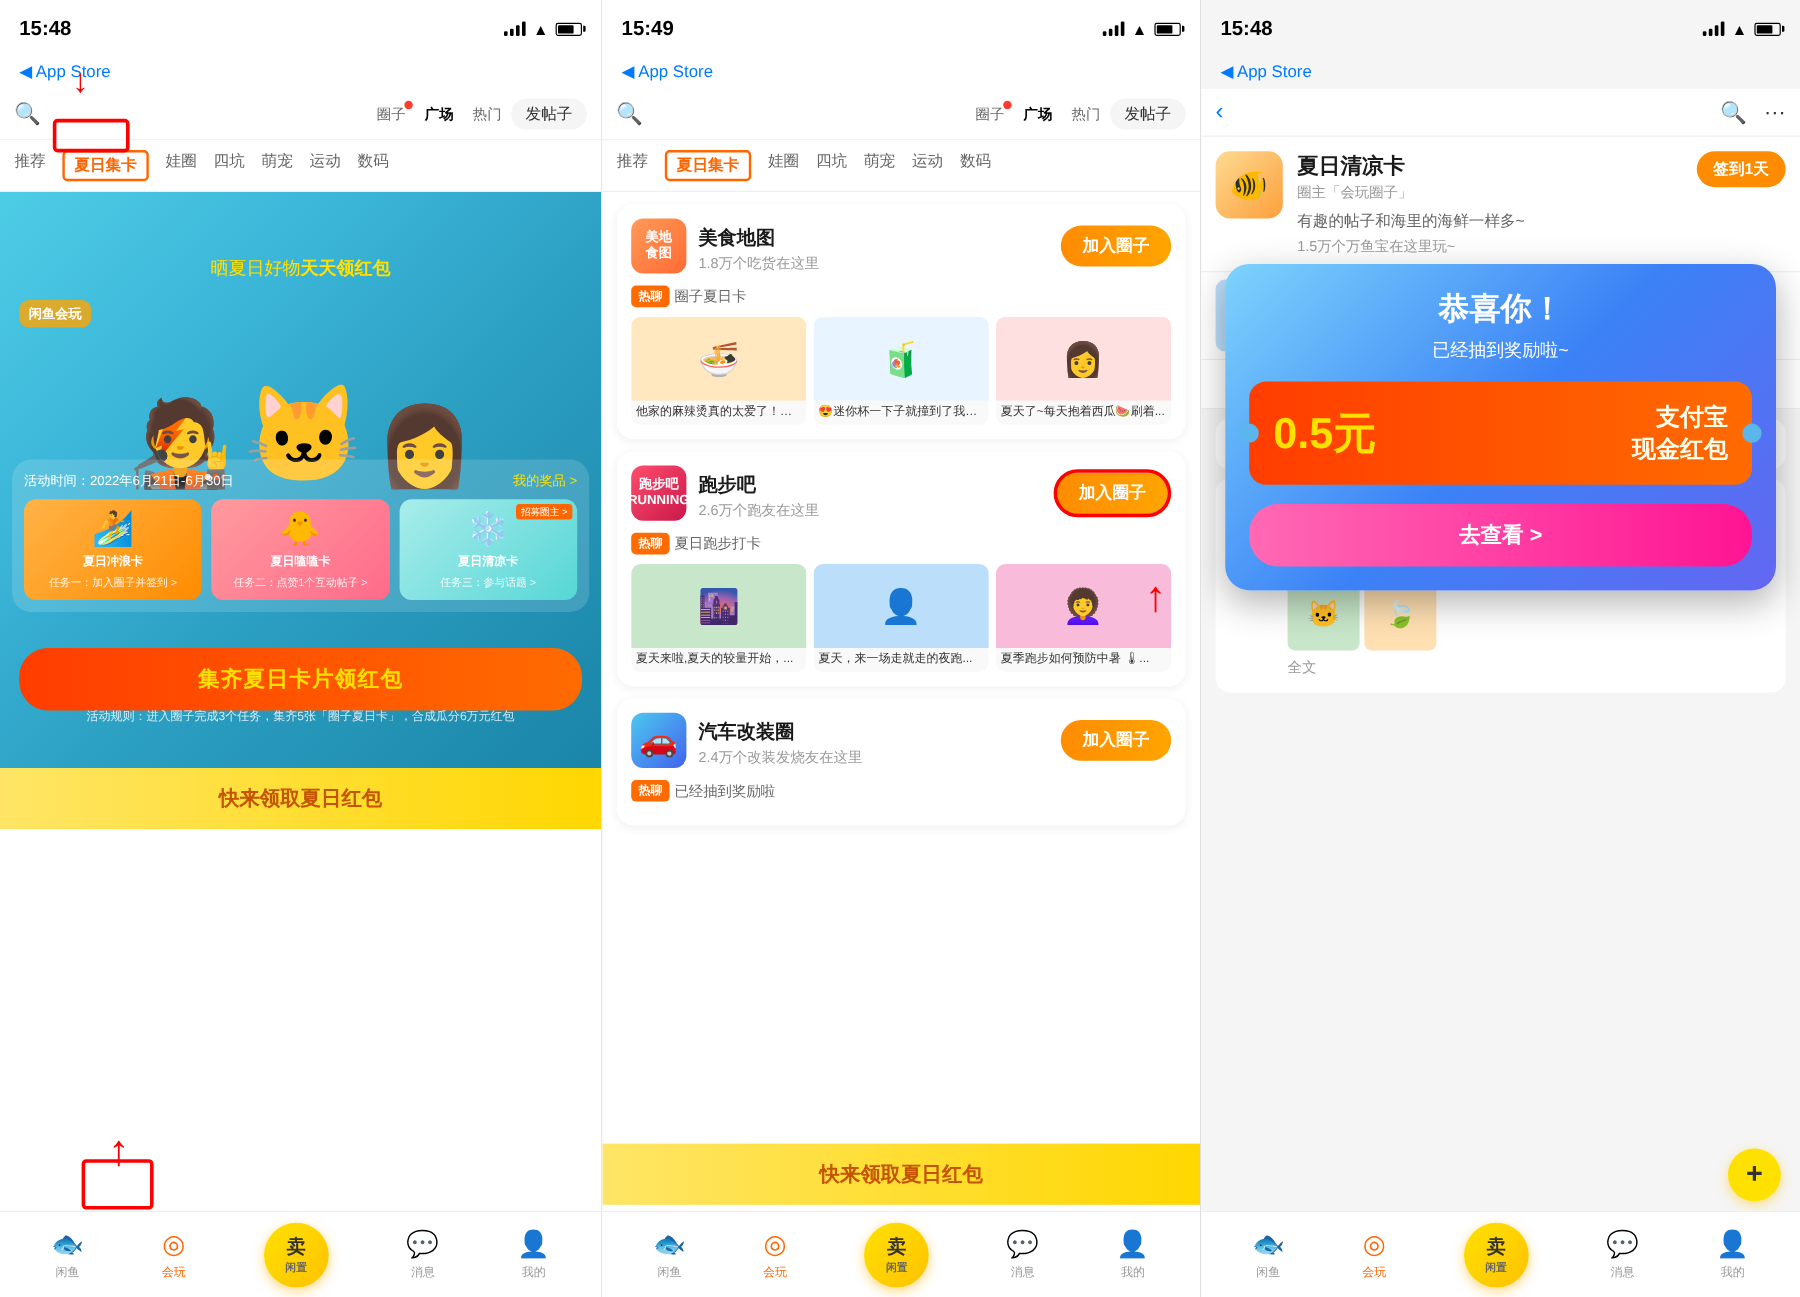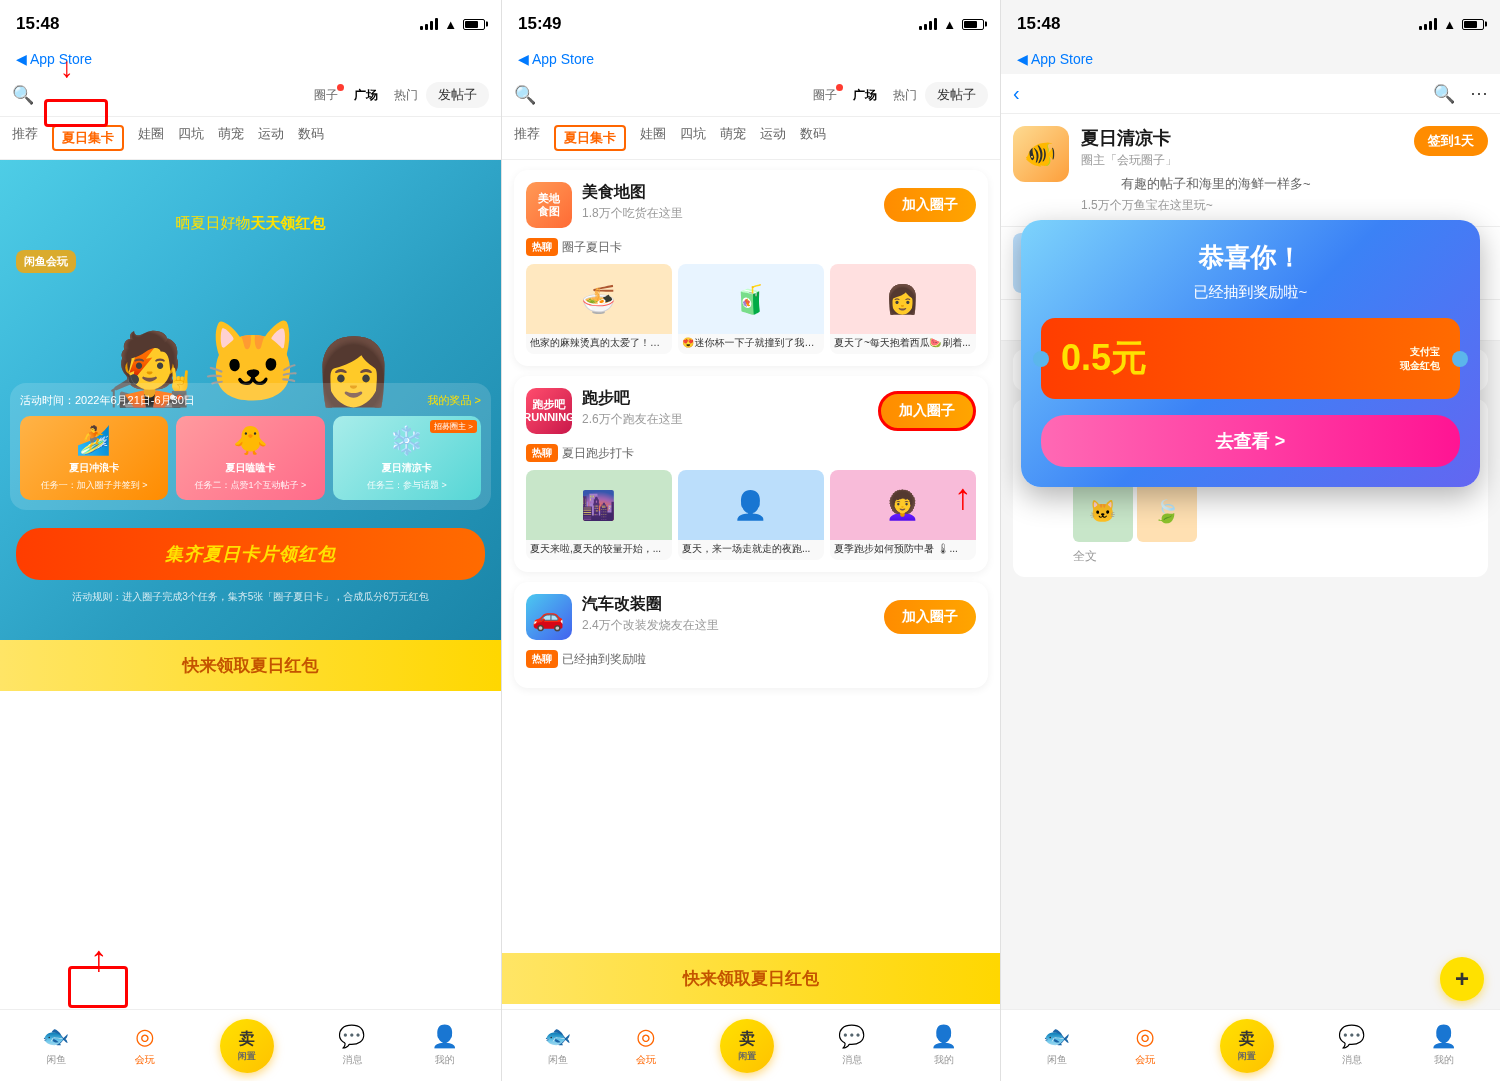"有趣的帖子和海里的海鲜一样多~" .group-desc { margin-left: 40px -> none }
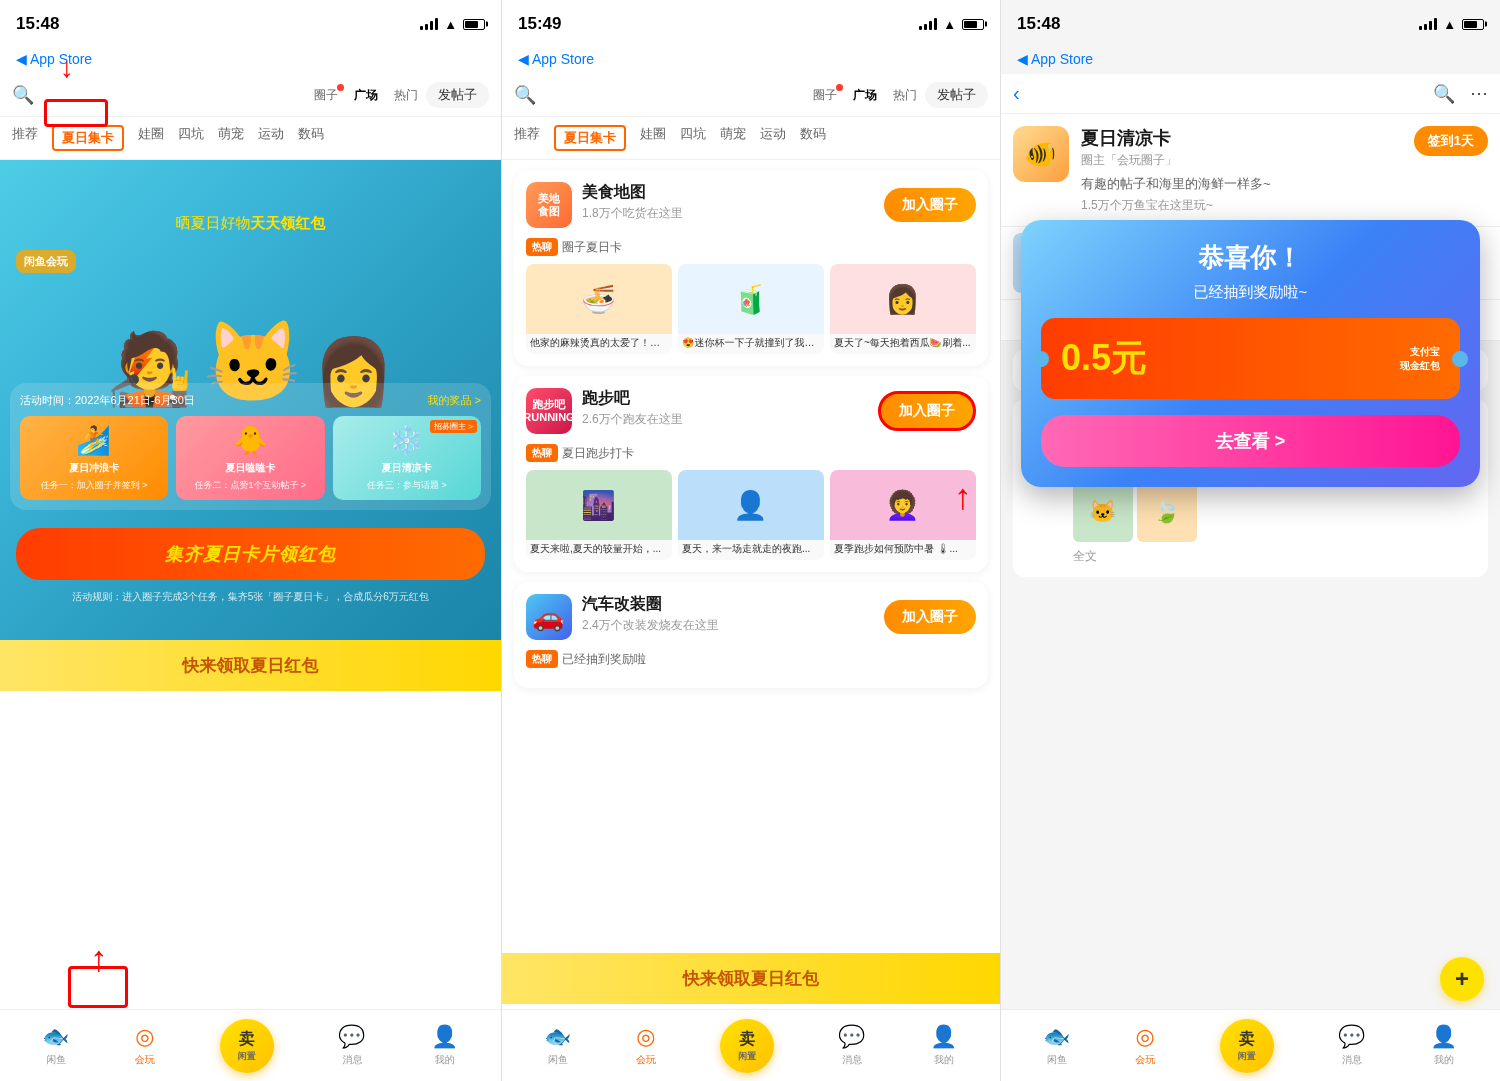"美地" .community-info { align-items: flex-start -> flex-end }
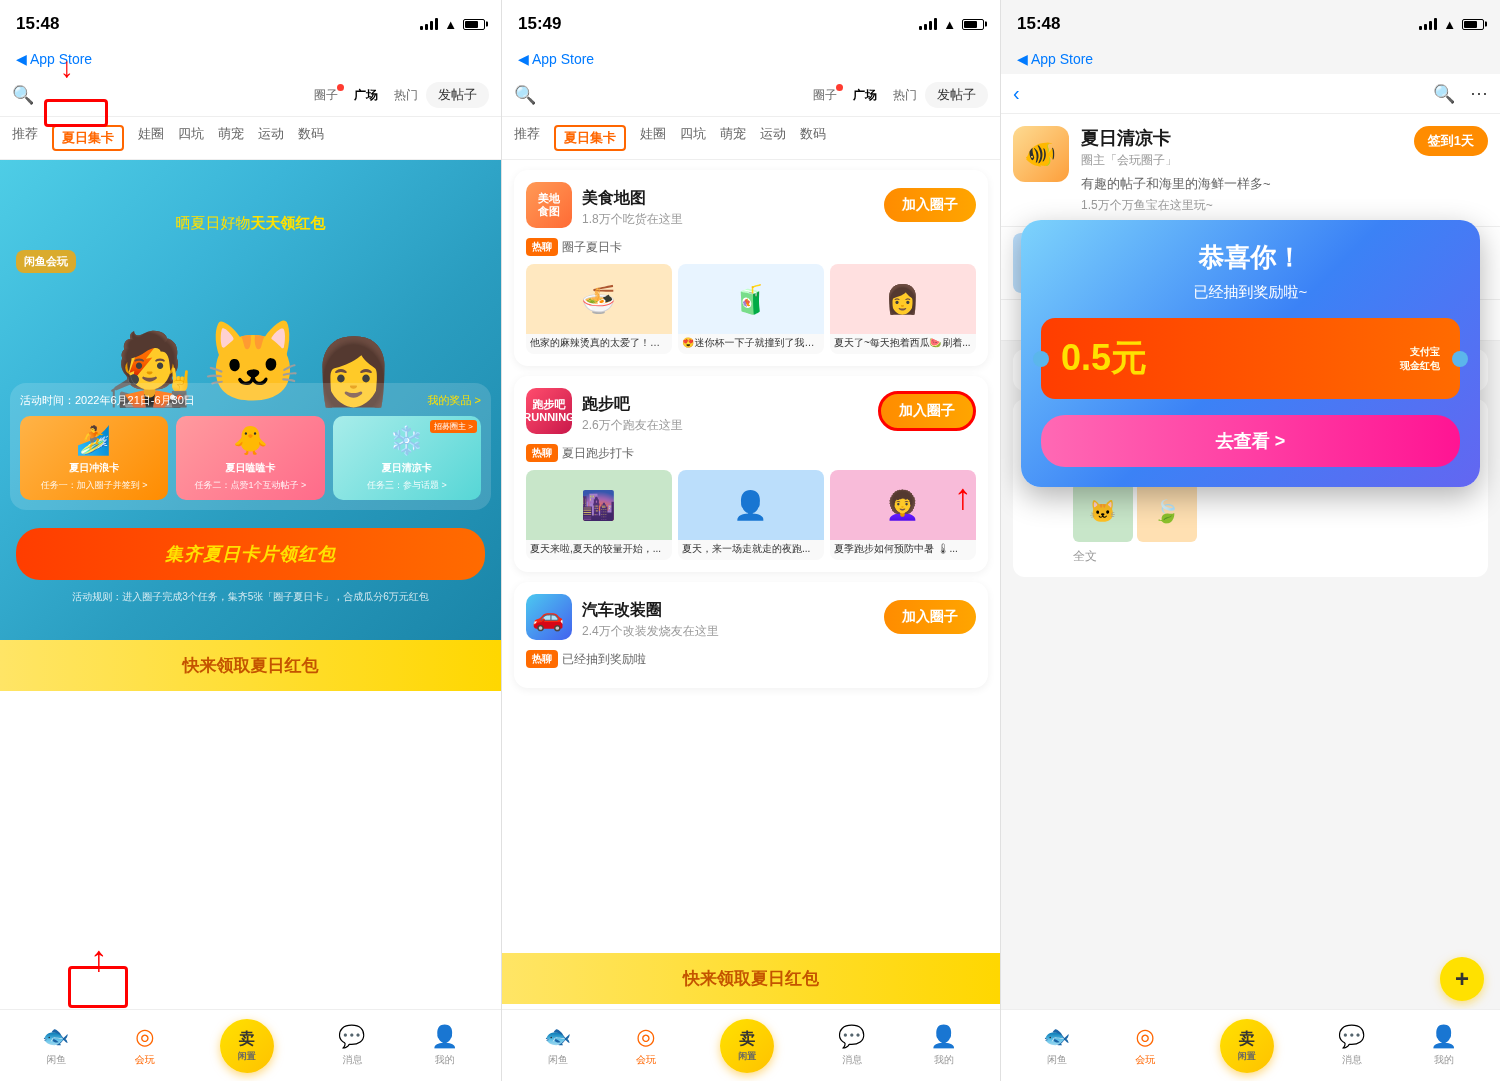"支付宝" .prize-type { font-size: 10px -> 20px }
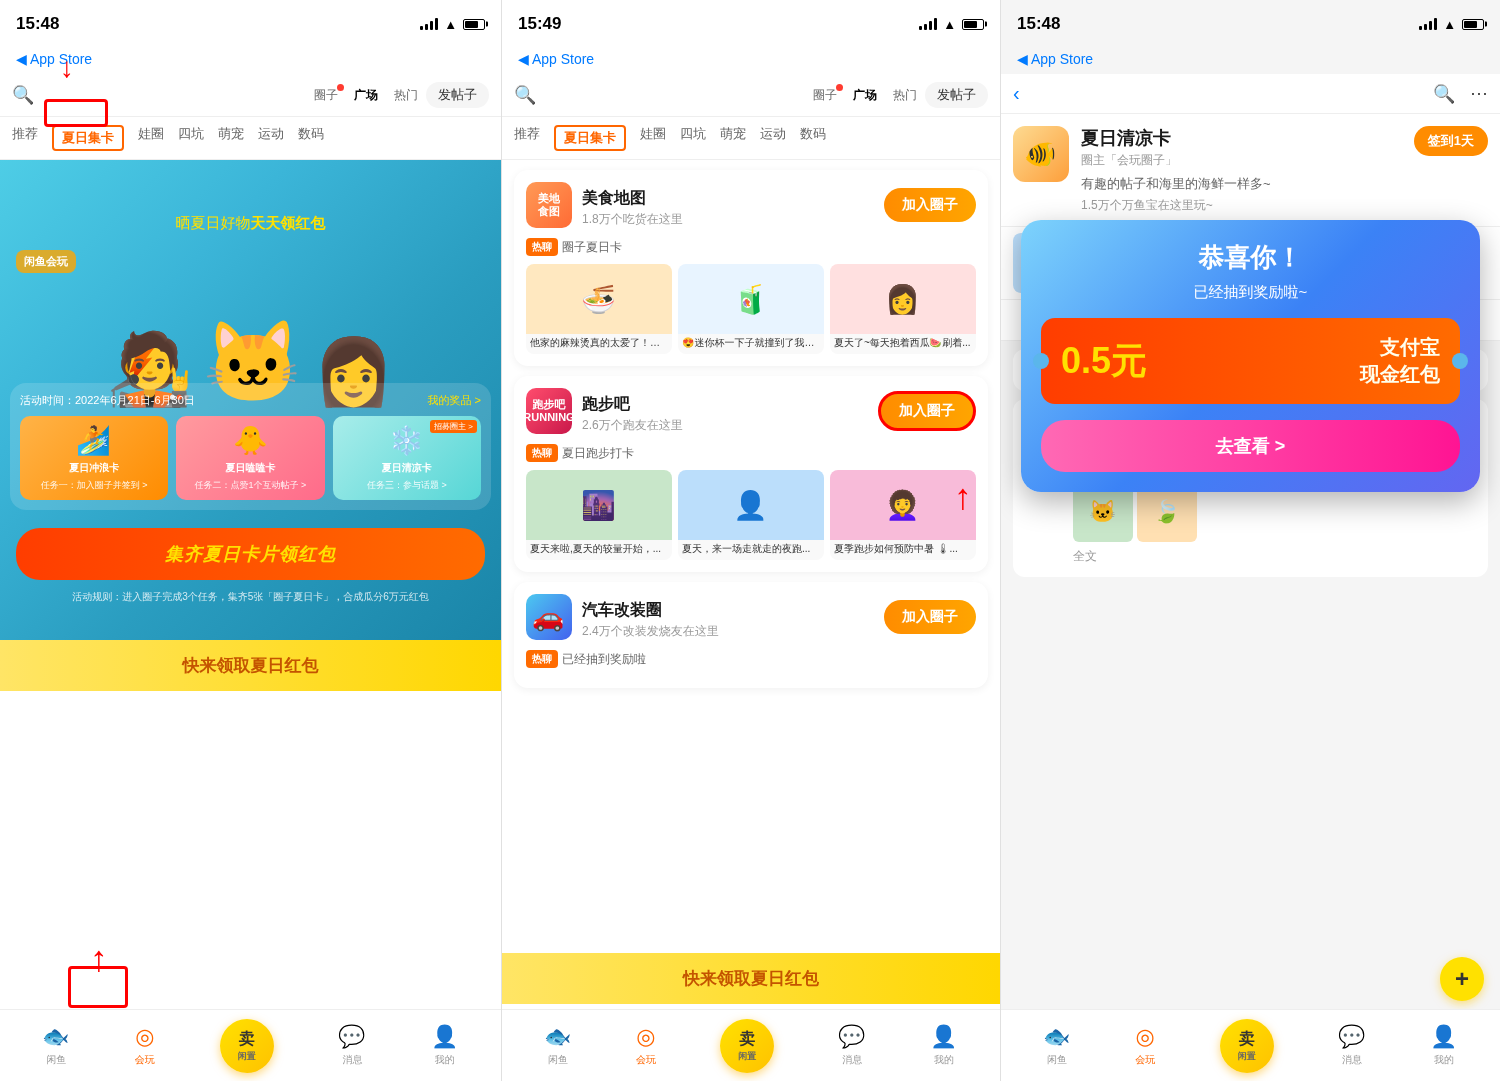"集齐夏日卡片领红包" .red-envelope-btn { bottom: 60px -> 48px; font-style: italic -> none }
